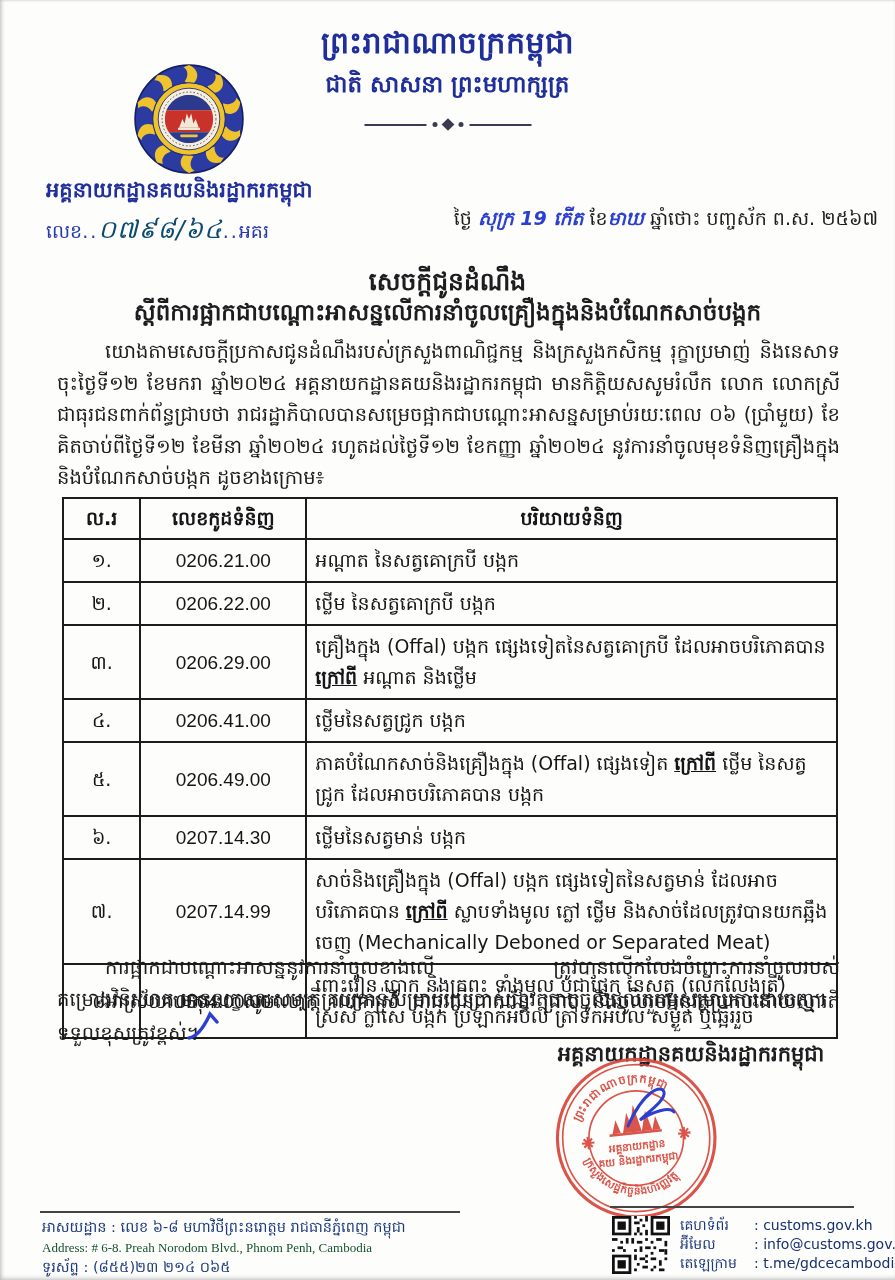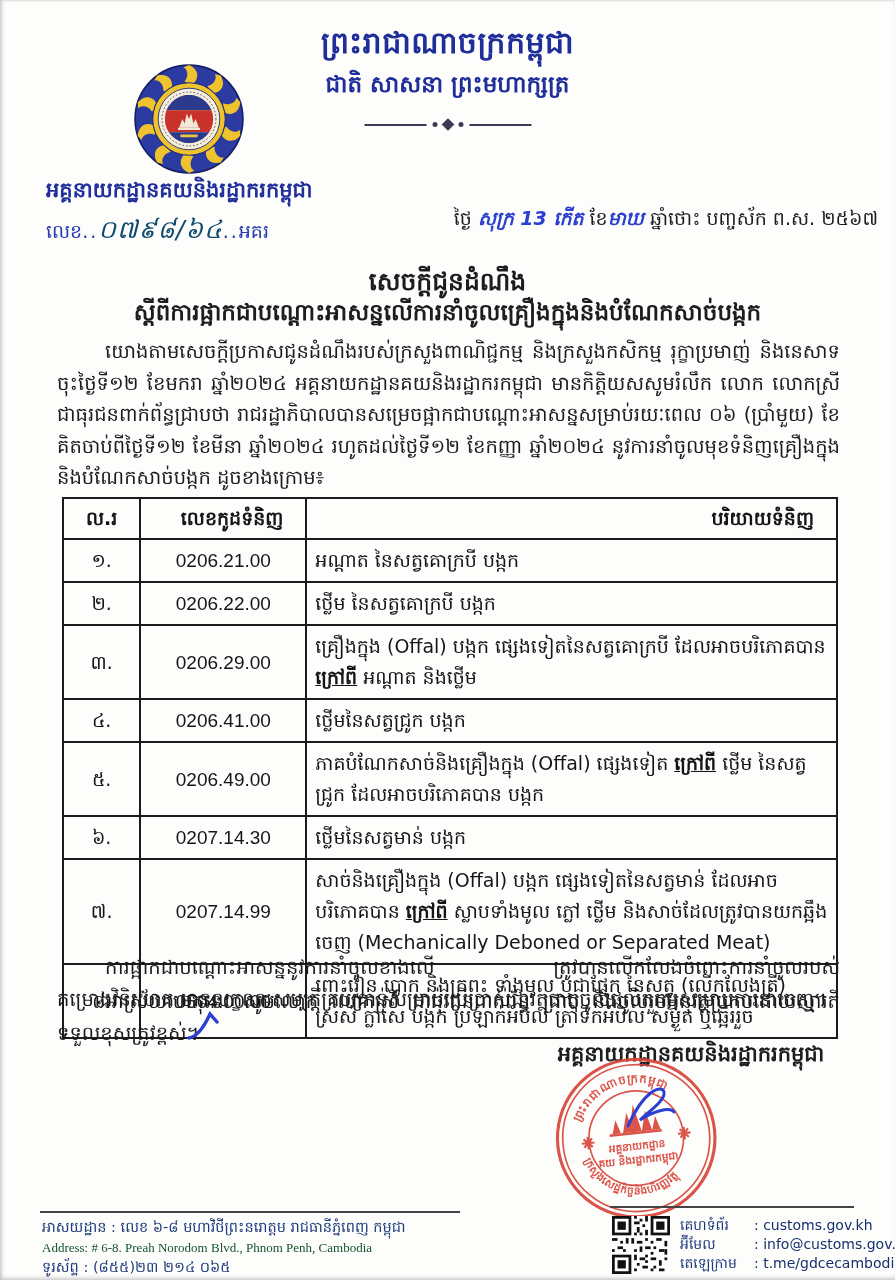"សុក្រ 13 កើត" span.hwb { text: 13 -> 19 }
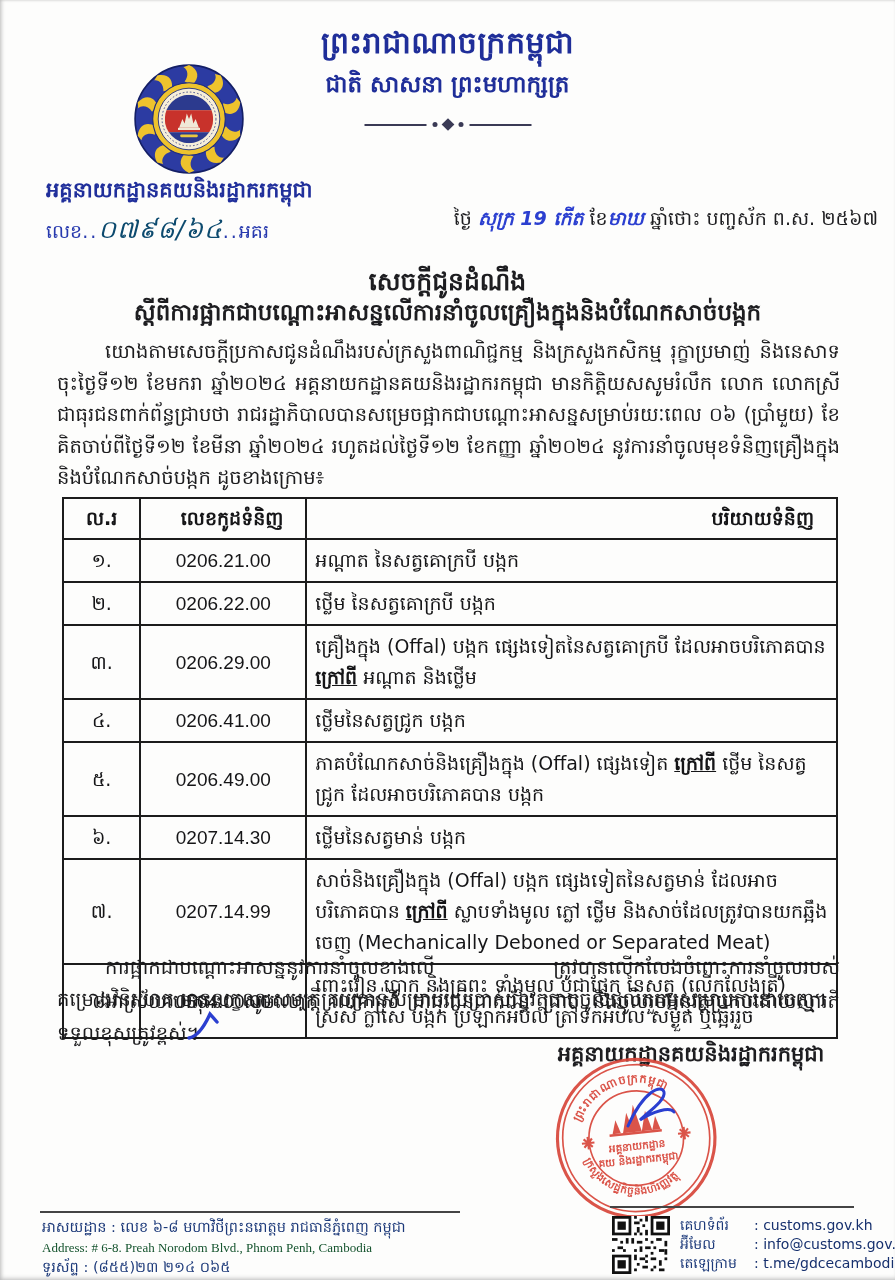"ល.រ" table.hs th { text-align: right -> center }
